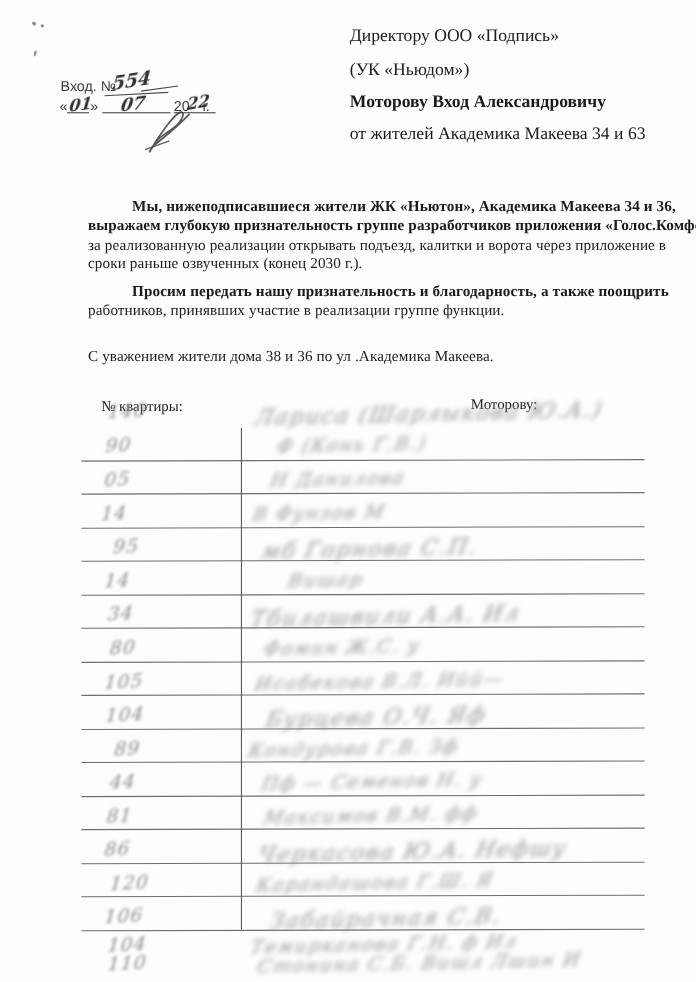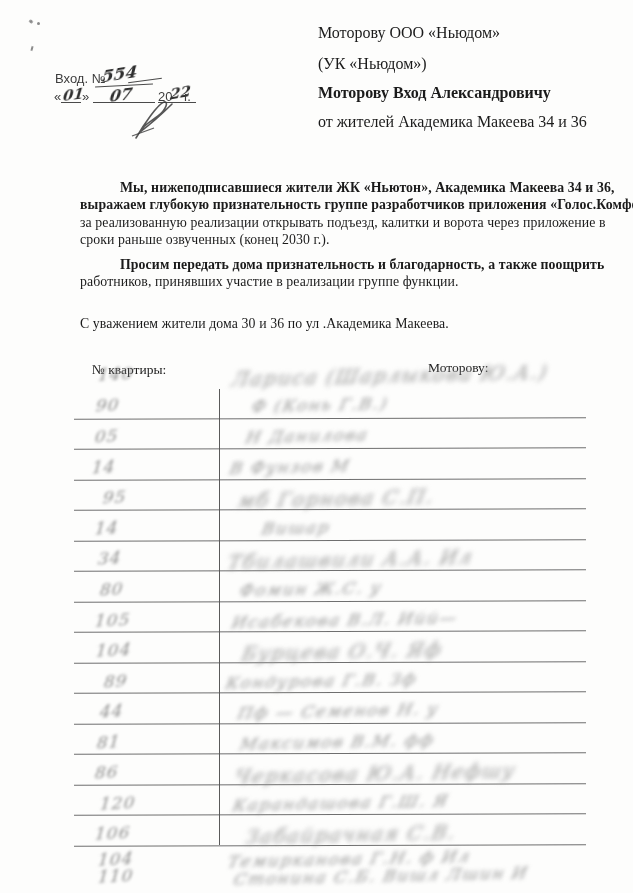"Моторову ООО «Ньюдом»" div.hdr { text: Моторову ООО «Ньюдом -> Директору ООО «Подпись }
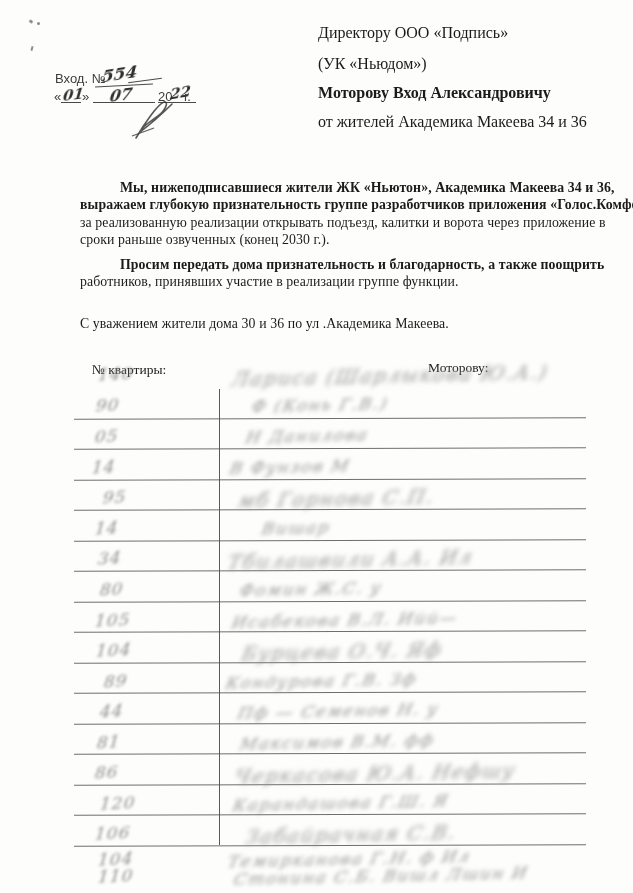"от жителей Академика Макеева 34" div.hdr { text: 36 -> 63 }
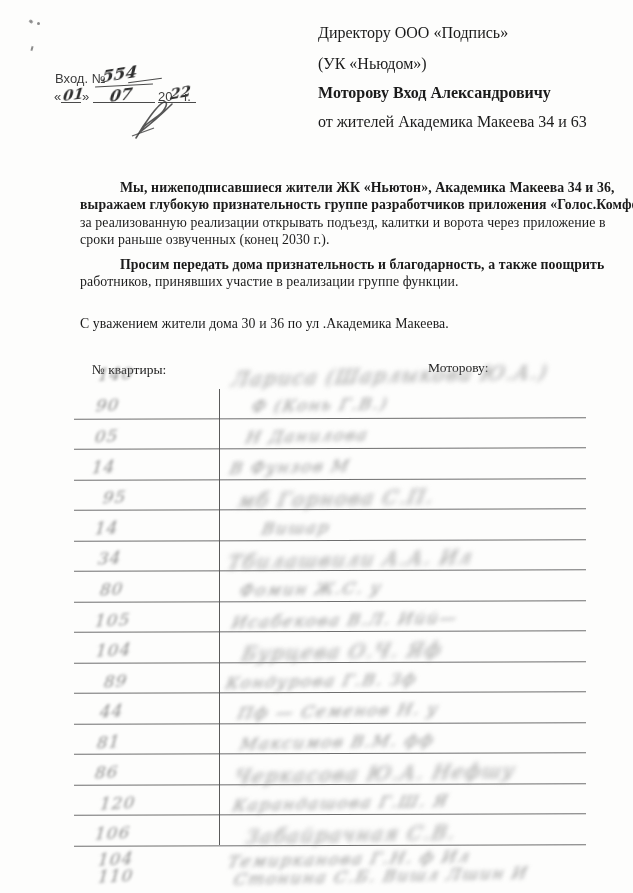"Просим передать дома признательность и" div.bodyline { text: дома -> нашу }
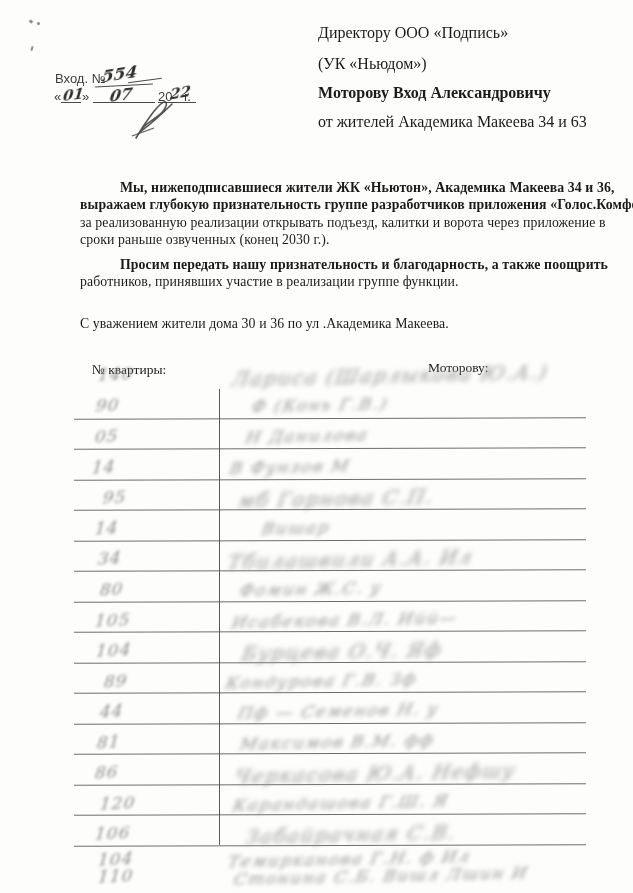"С уважением жители дома 30" div.bodyline { text: 30 -> 38 }
